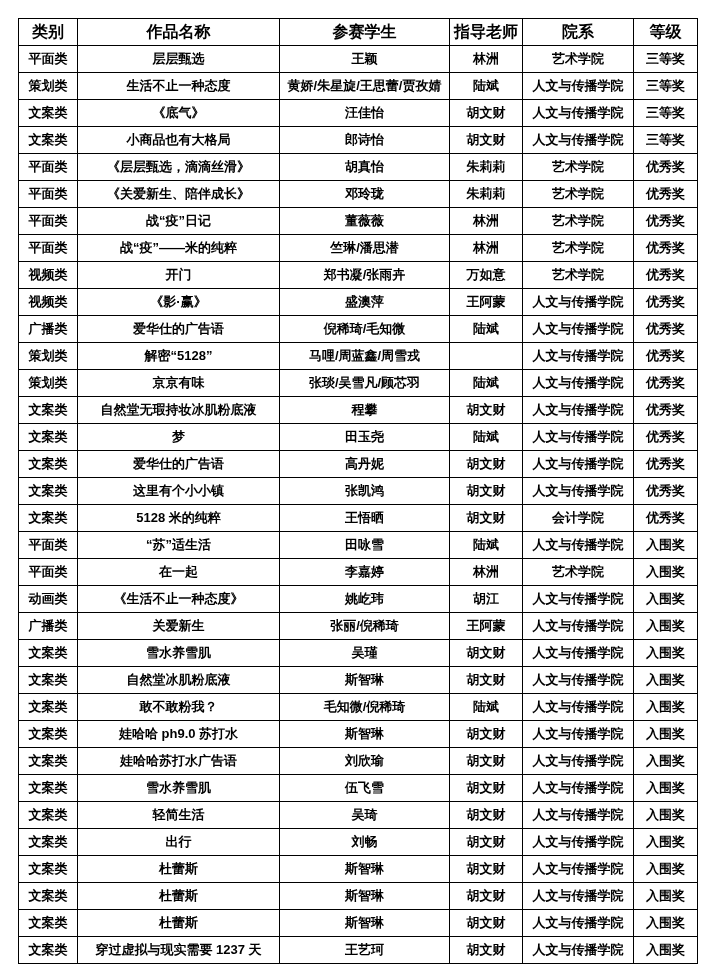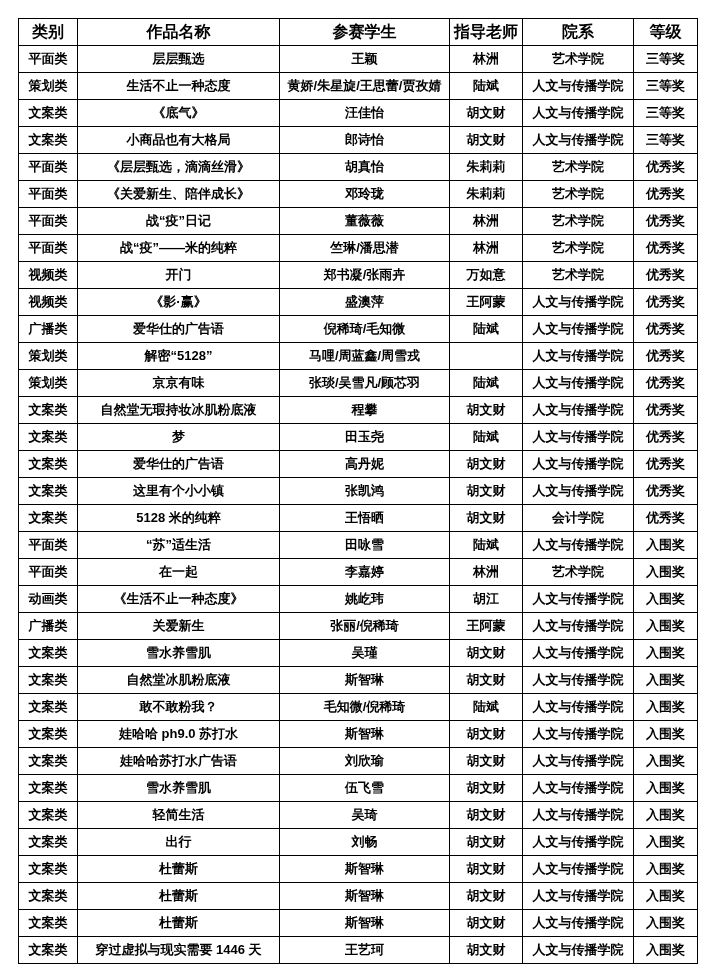"穿过虚拟与现实需要 1446 天" td { text: 1446 -> 1237 }
